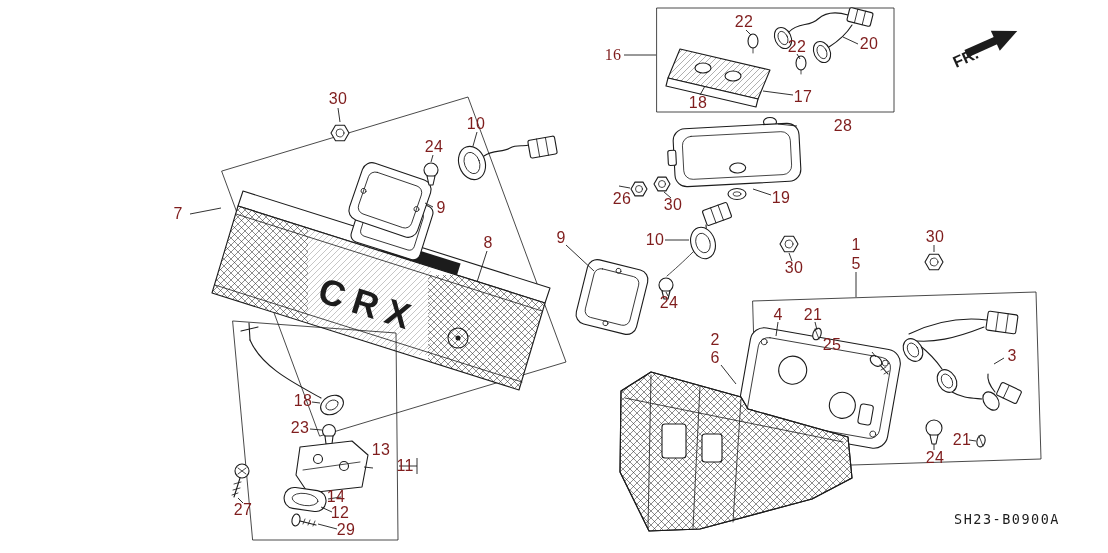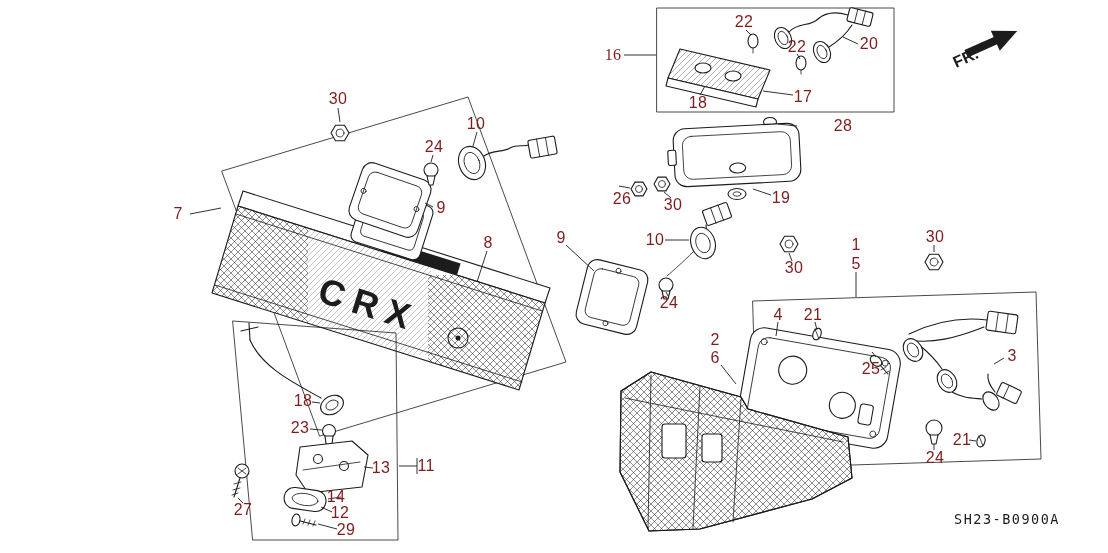"25" span.callout { left: 871px -> 832px; margin-top: 24px -> none }
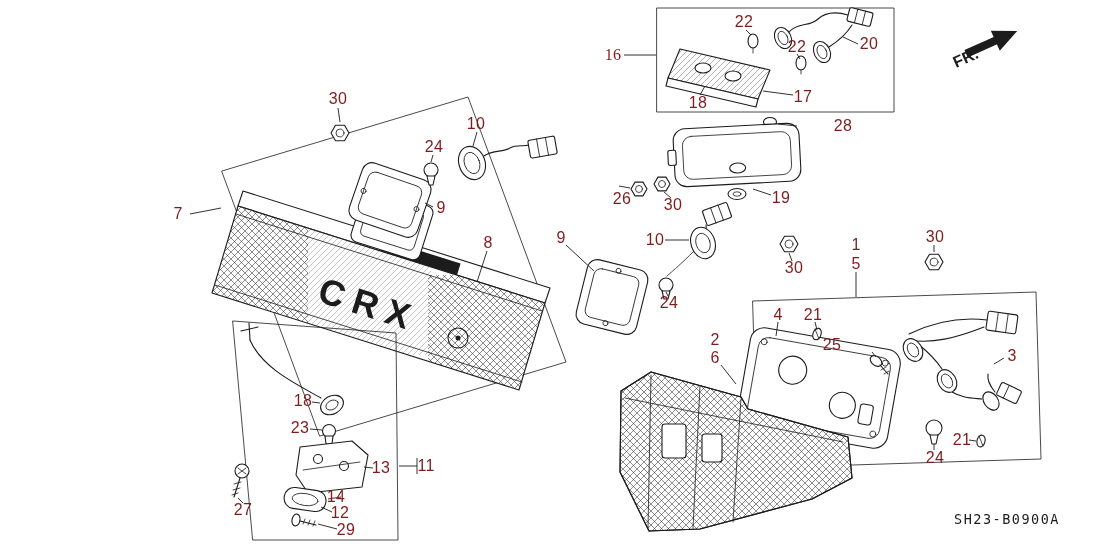"13" span.callout { top: 468px -> 450px }
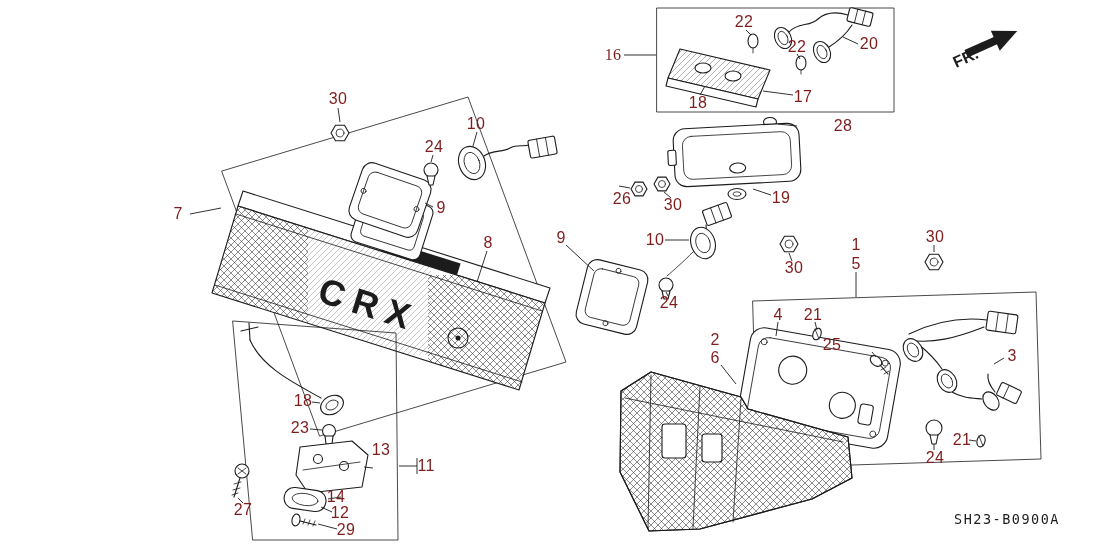"11" span.callout { left: 426px -> 405px }
